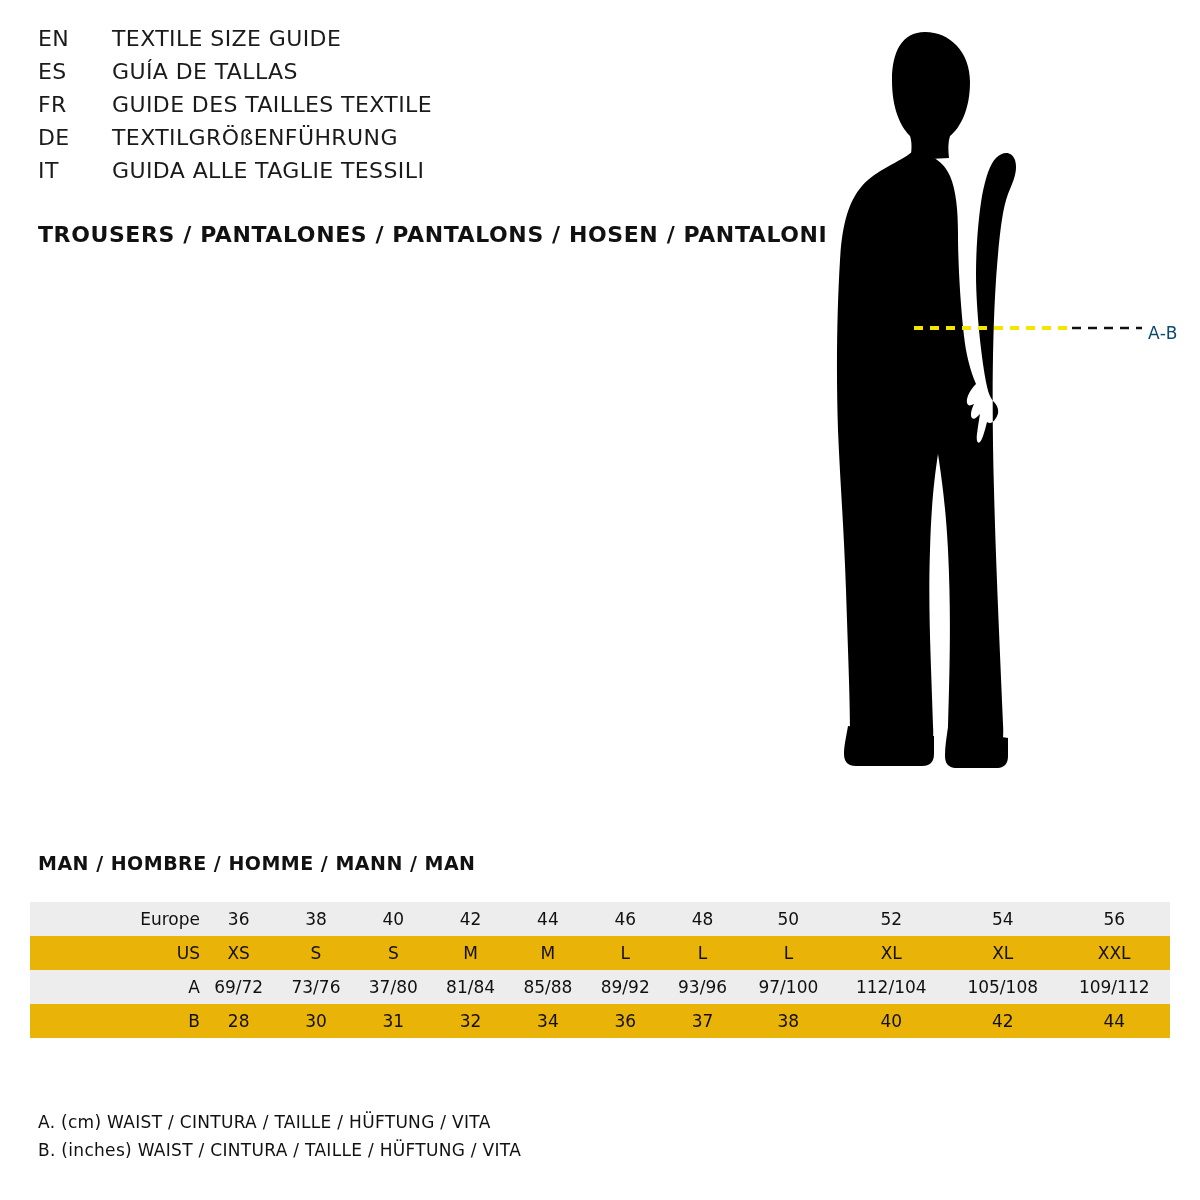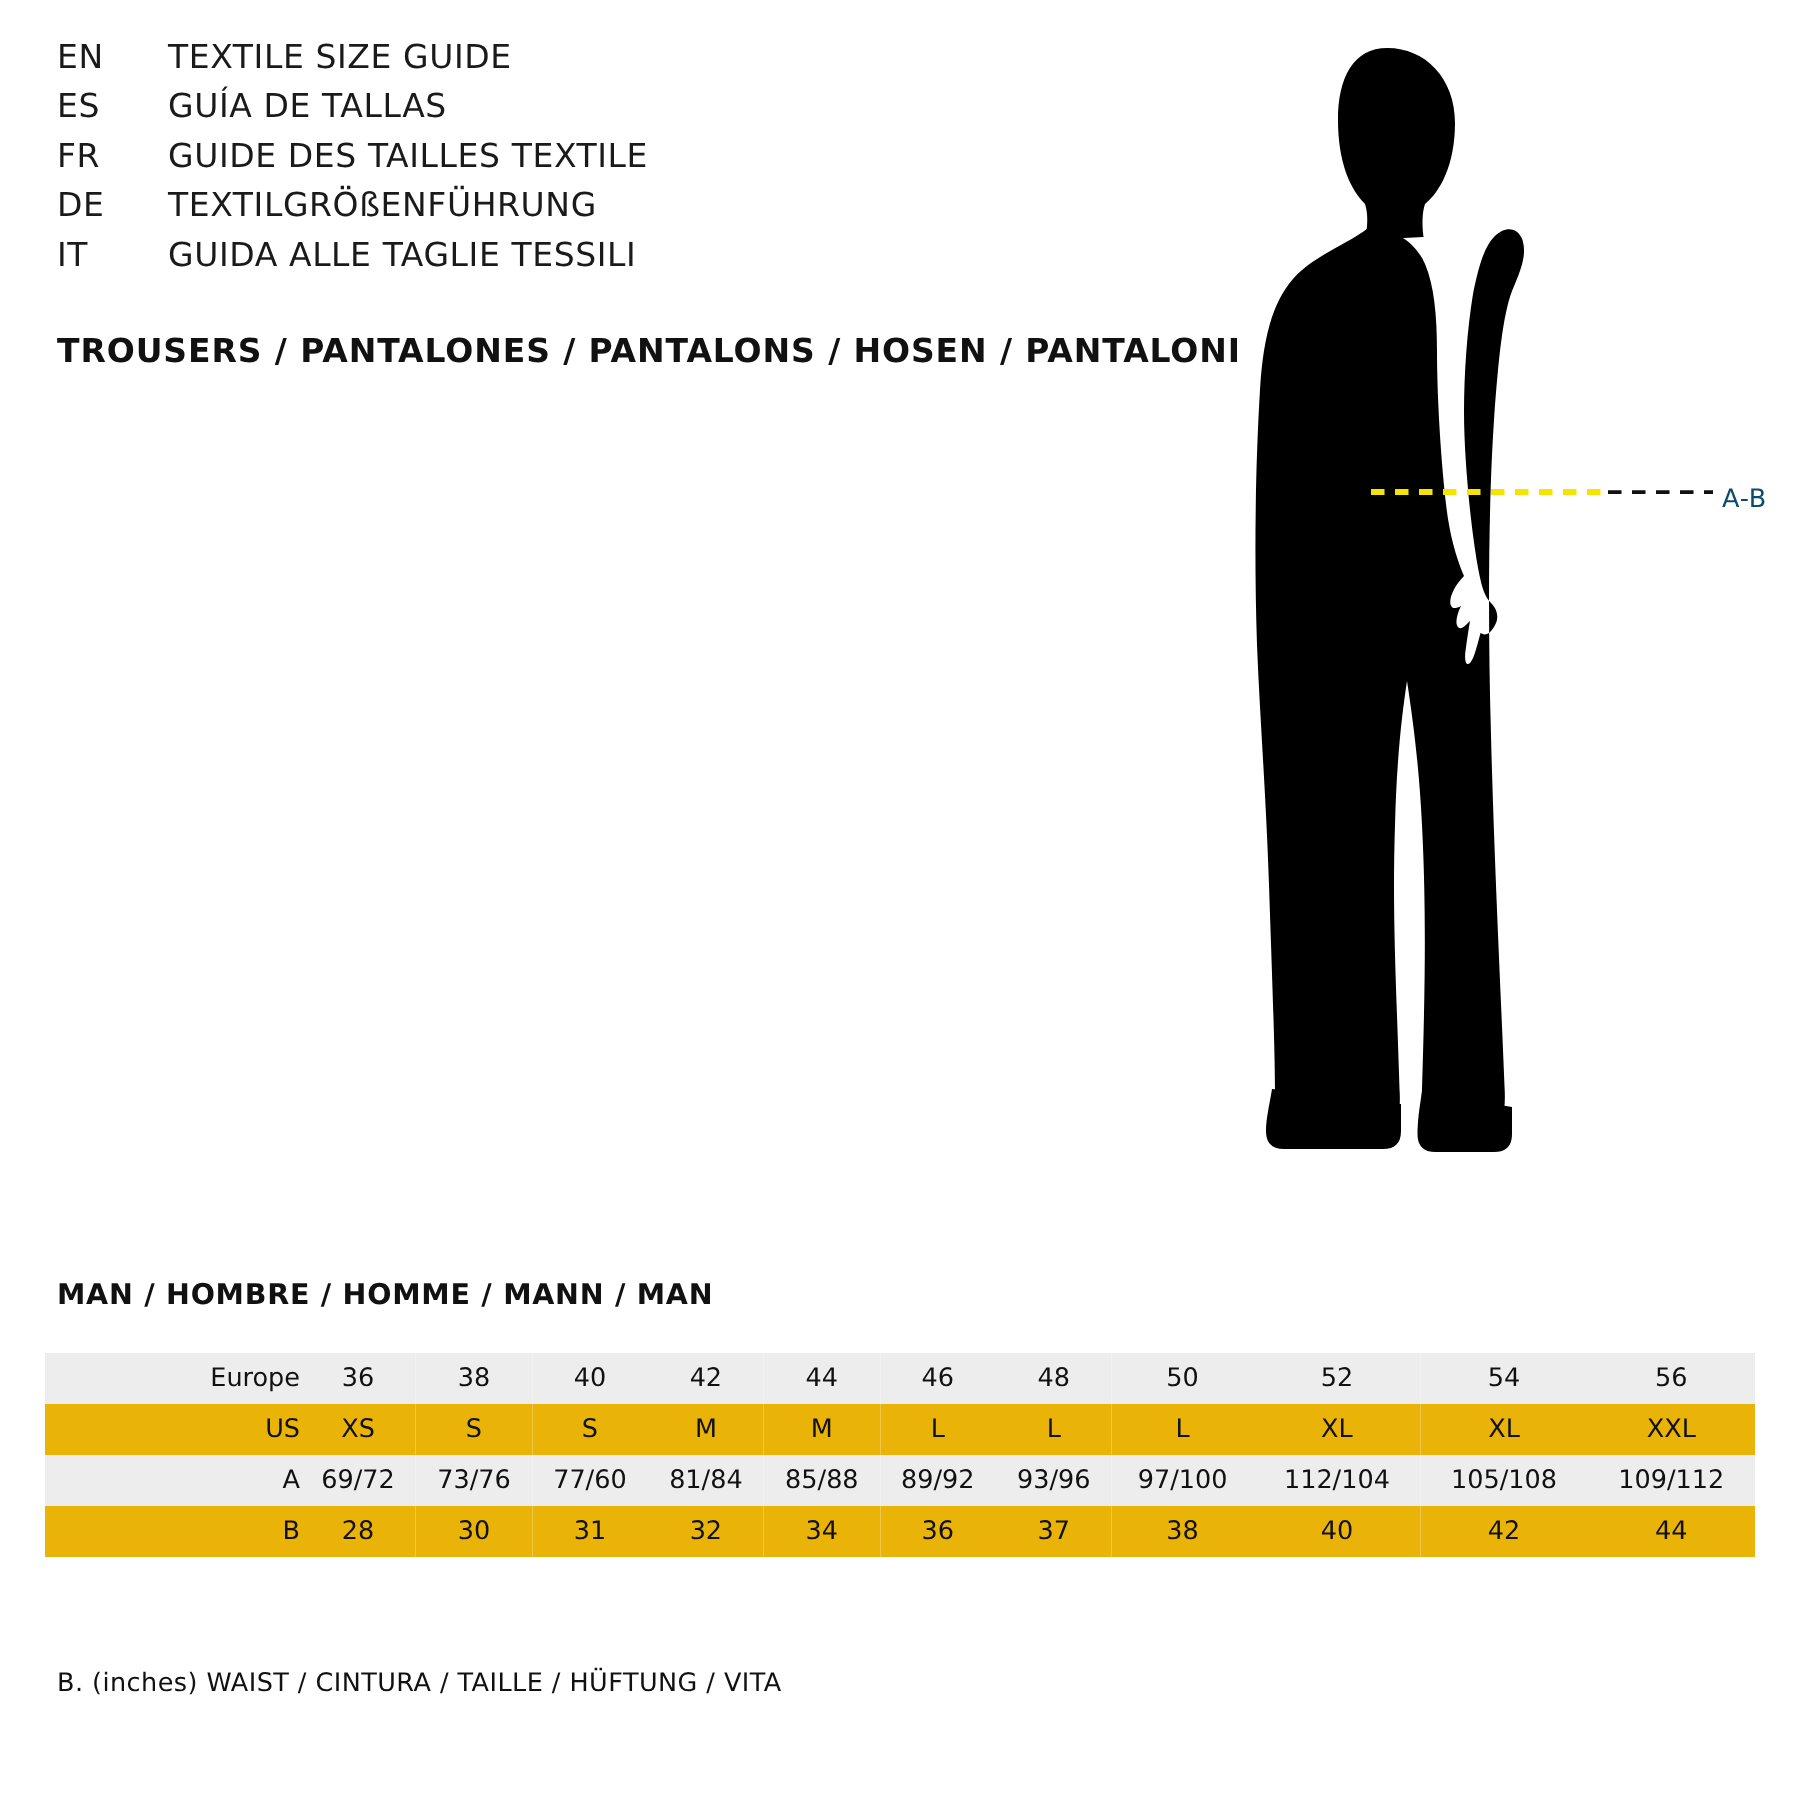"77/60" td.cell { text: 77/60 -> 37/80 }
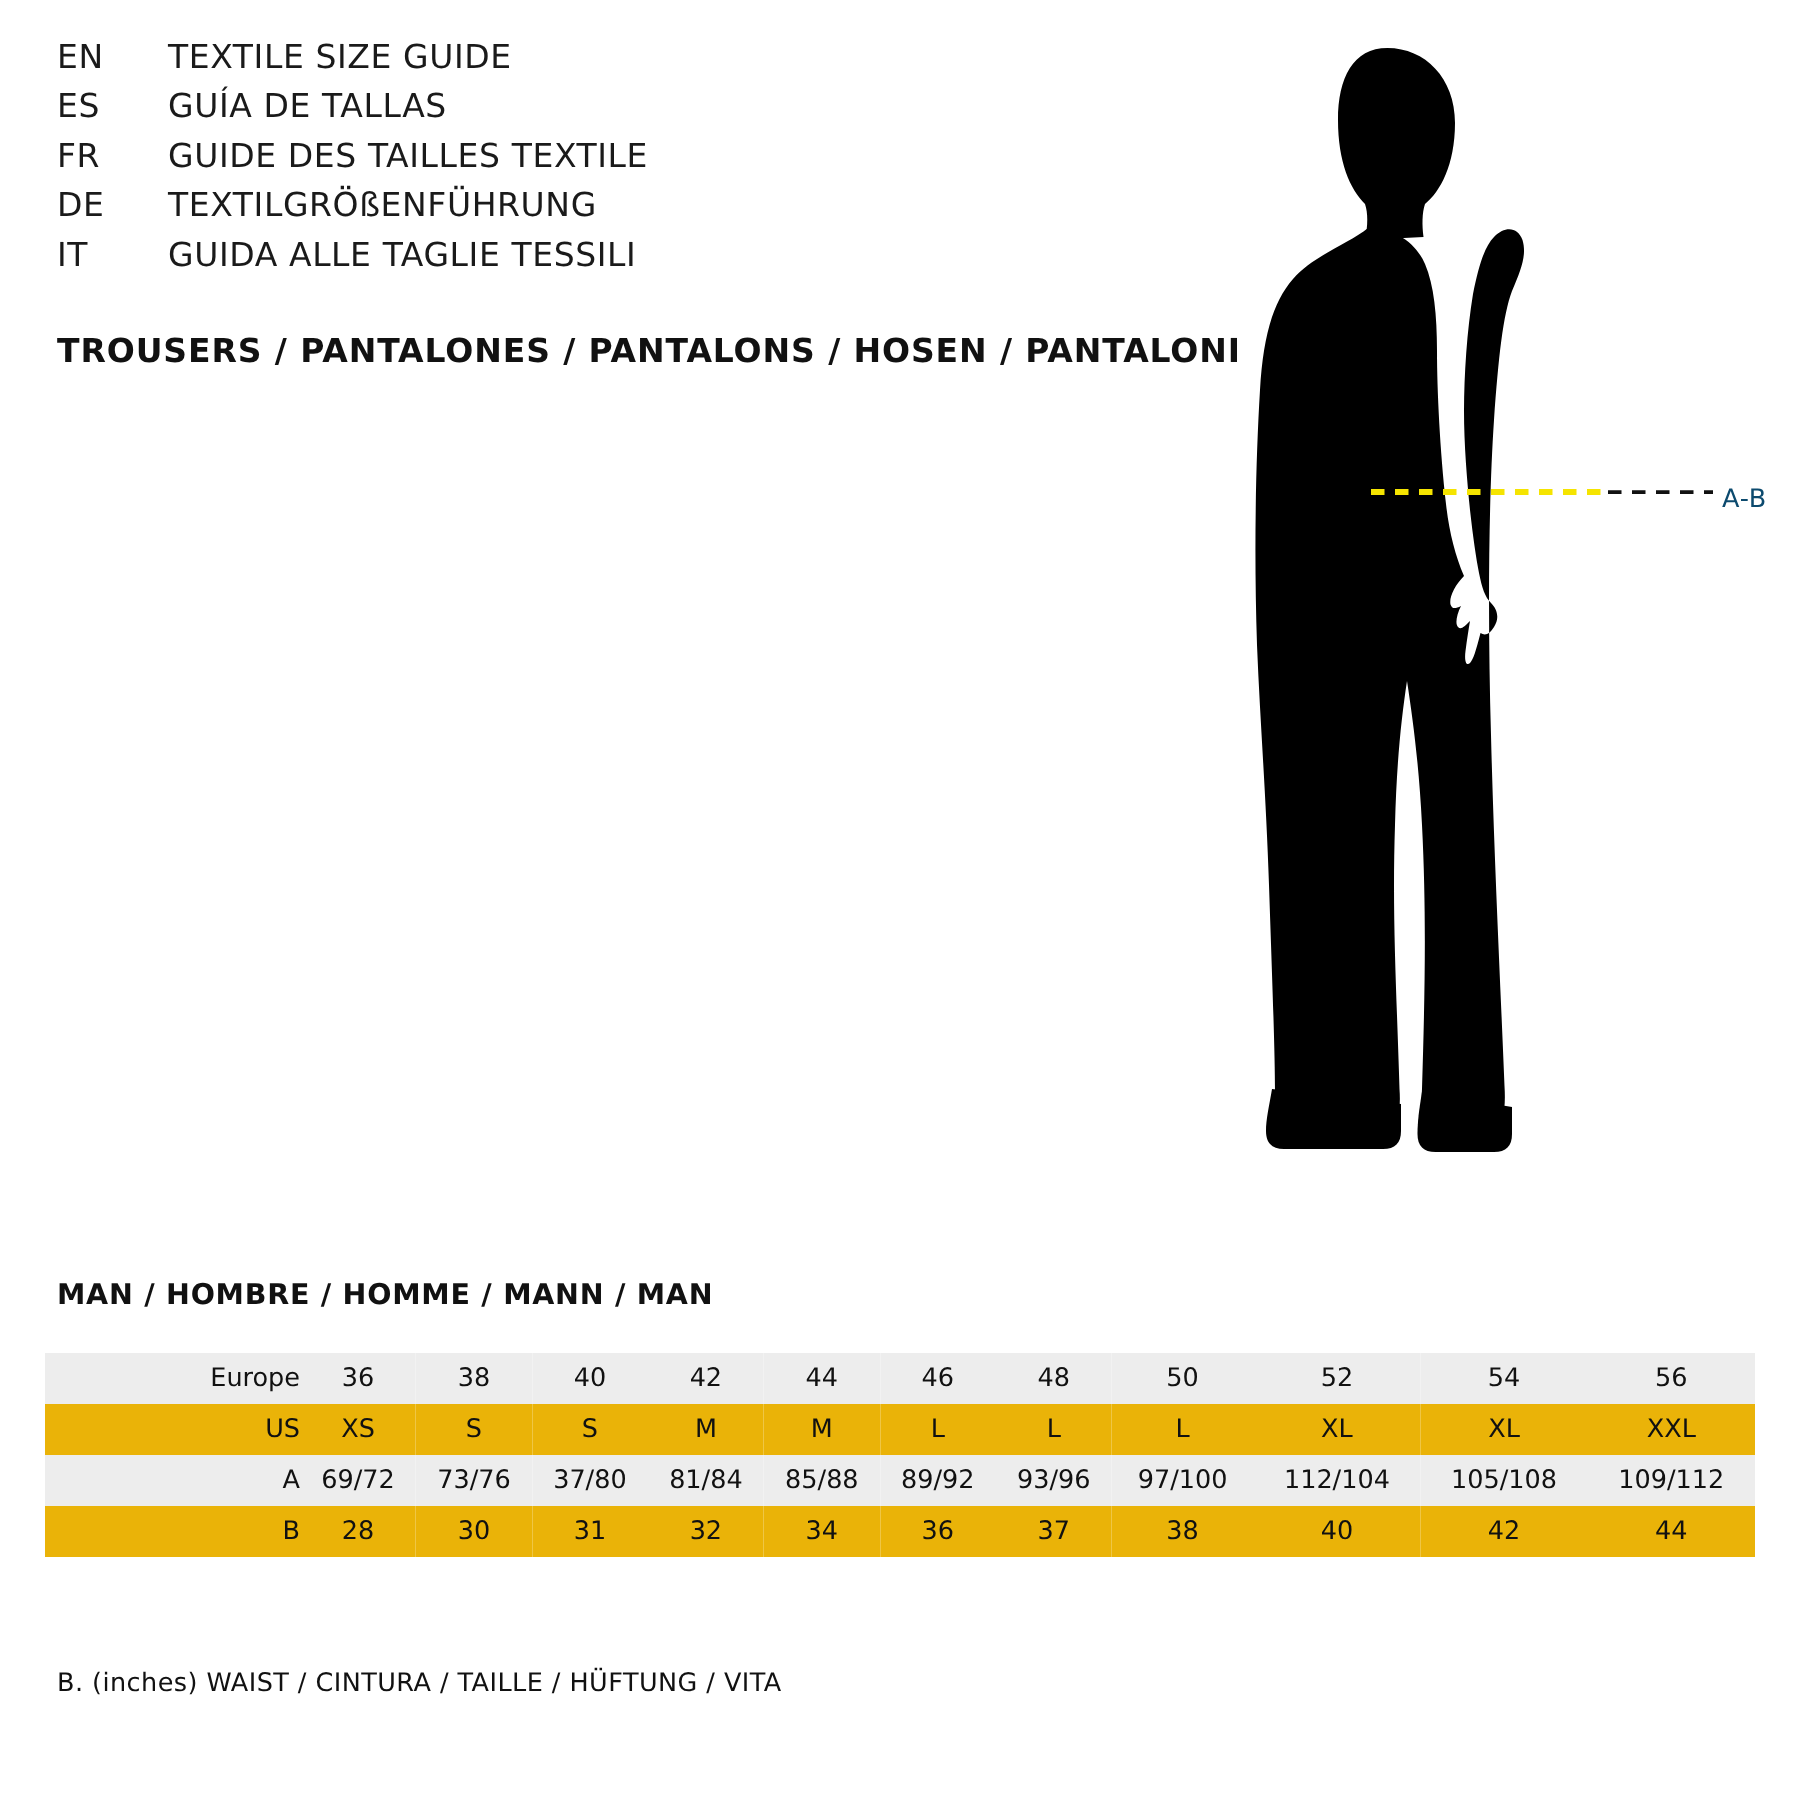"A. (cm) WAIST / CINTURA" div { html: none -> <div>A. (cm) WAIST / CINTURA / TAILLE / HÜFTUNG / VITA</div> }
